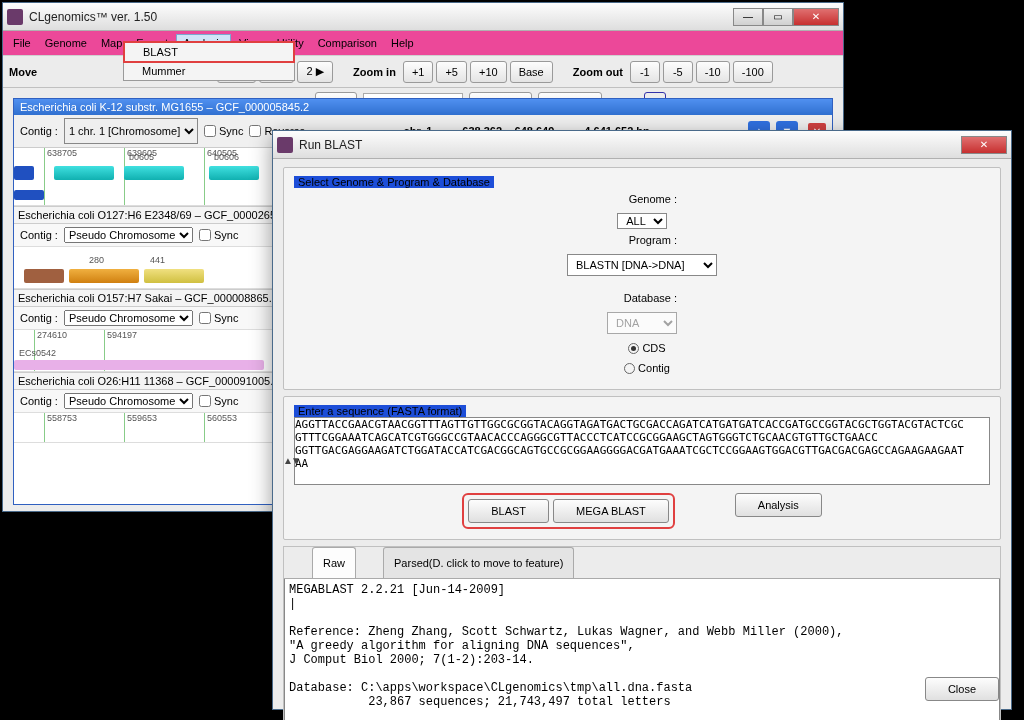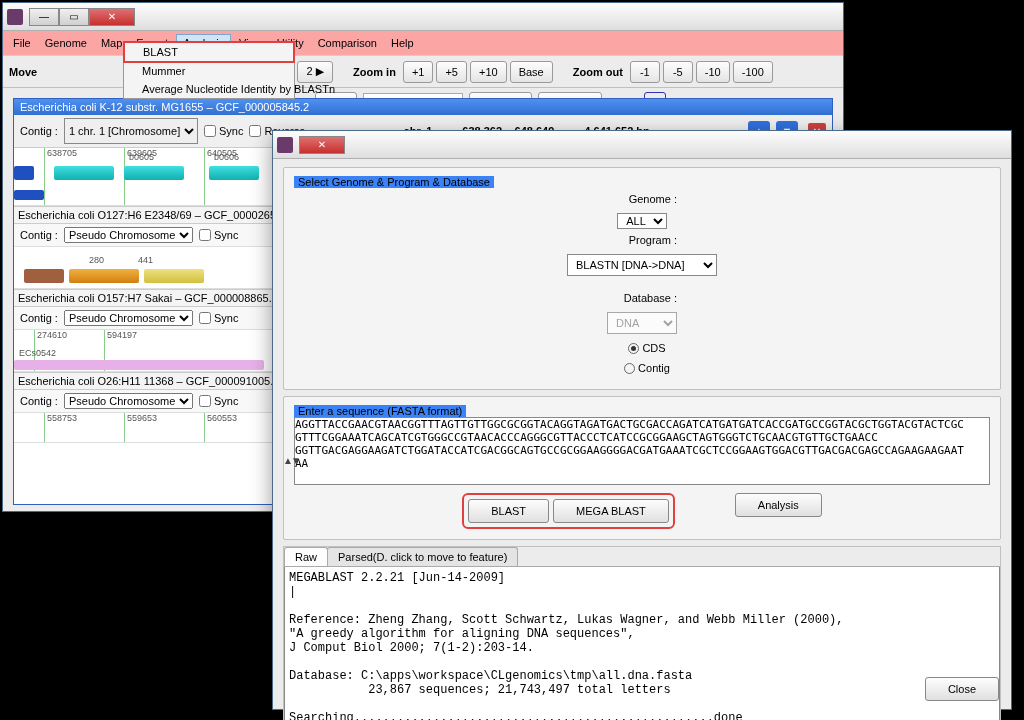"CLgenomics™ ver. 1.50" div.title { html: none -> <div>CLgenomics™ ver. 1.50</div> }
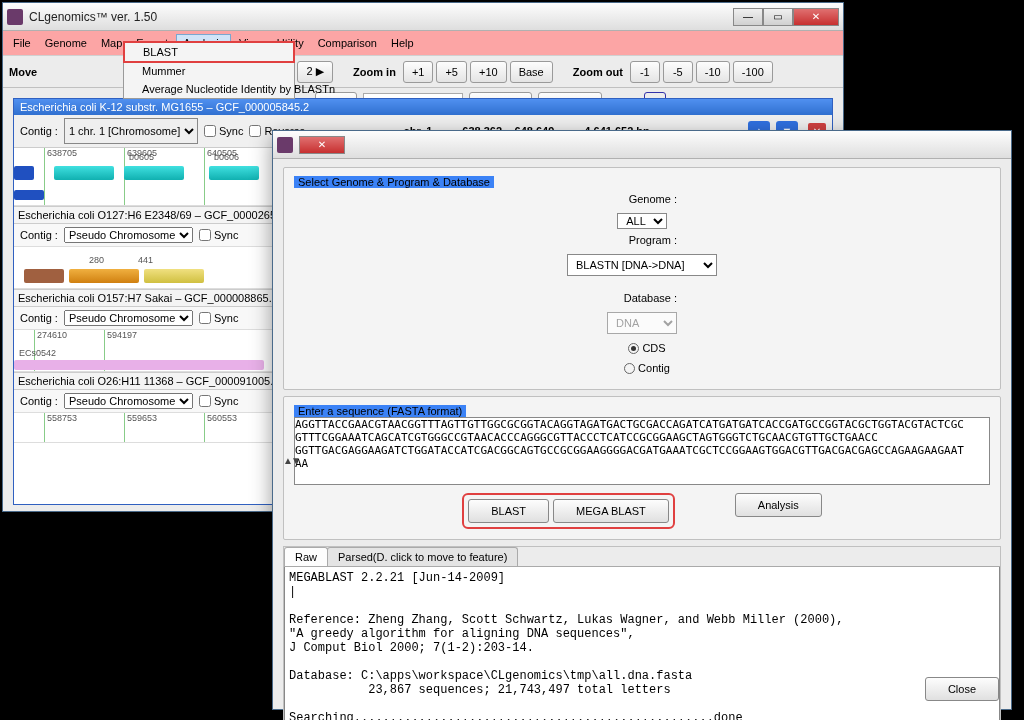"File" .menubar { background: #fca5a5 -> #ec4899 }
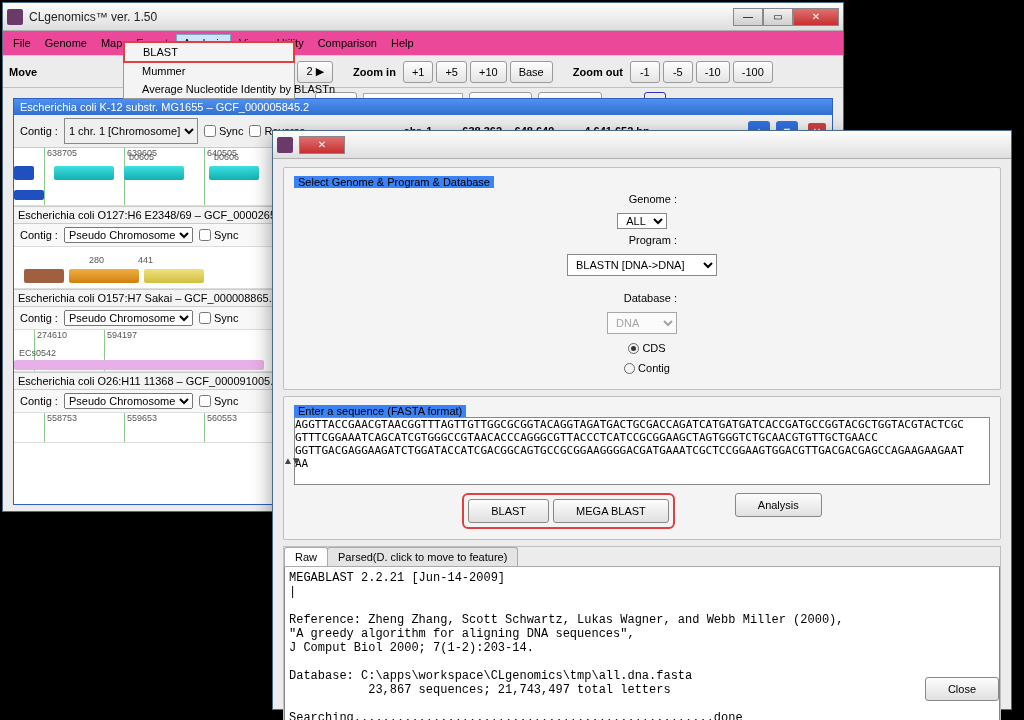"Average Nucleotide Identity by BLASTn" div.item { html: <div>Average Nucleotide Identity by BLASTn</div> -> none }
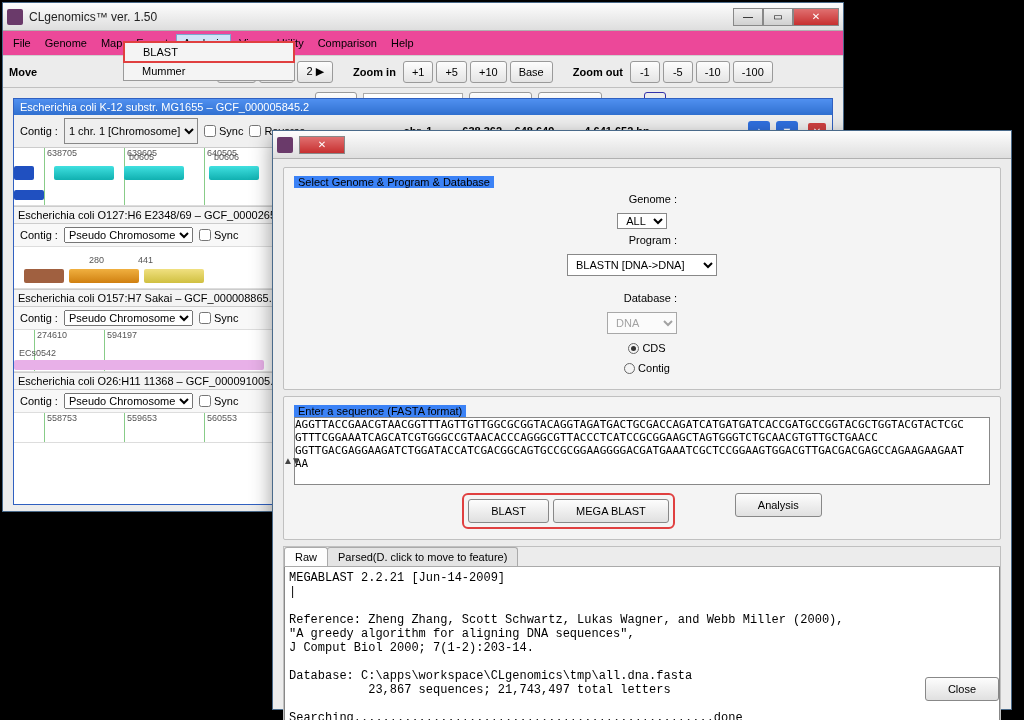"Run BLAST" div.title { html: none -> <div>Run BLAST</div> }
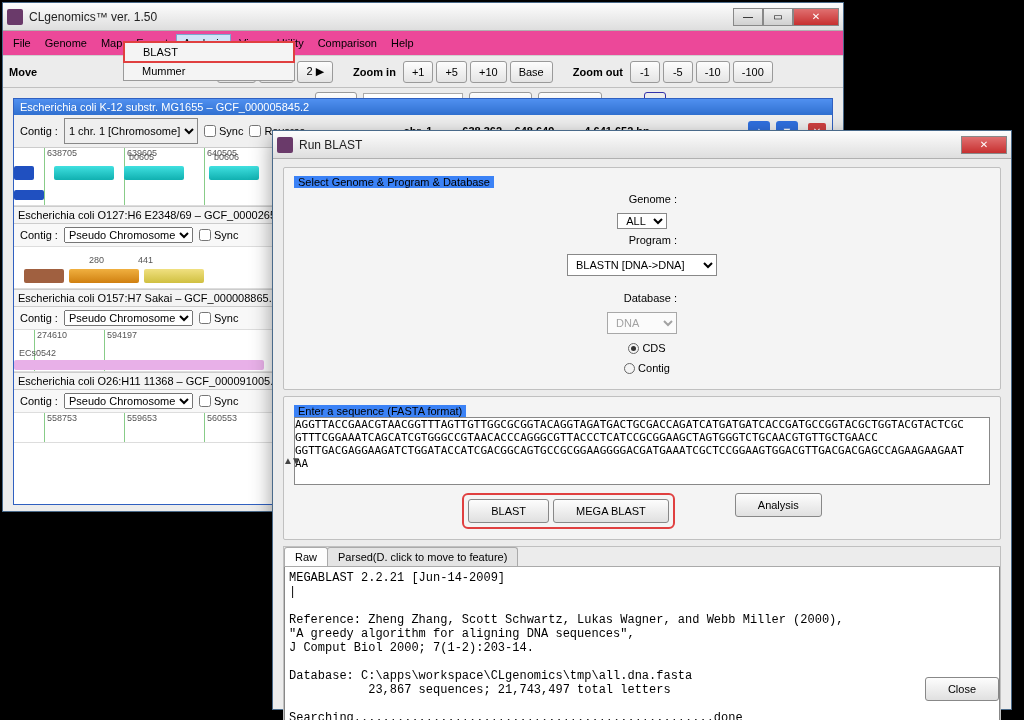"Select Genome & Program &" .groupbox .glabel { background: #3b82f6 -> #1d4ed8 }
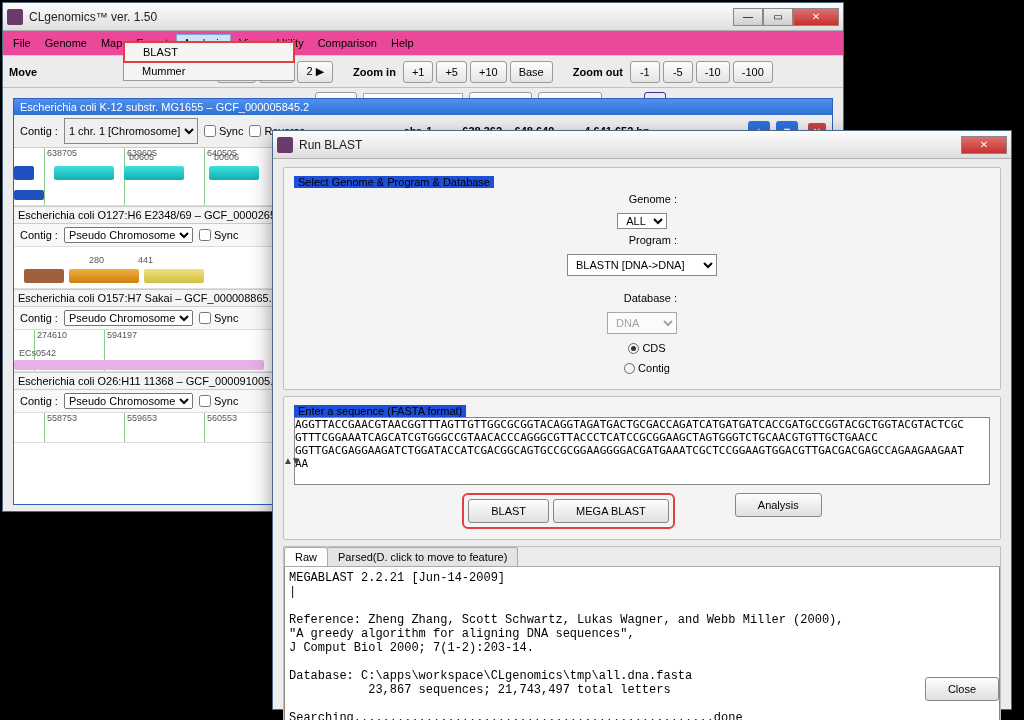"441" div.feat-lbl { left: 124px -> 136px }
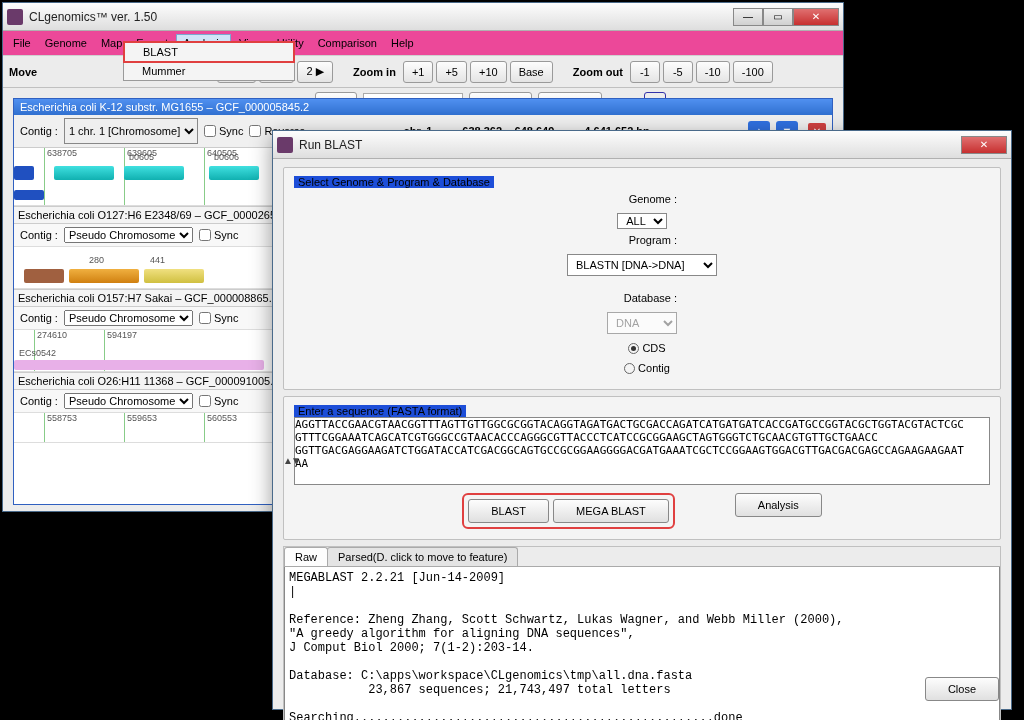"Raw" .tab { margin-left: none -> 28px; padding: 3px 10px -> 9px 10px }
